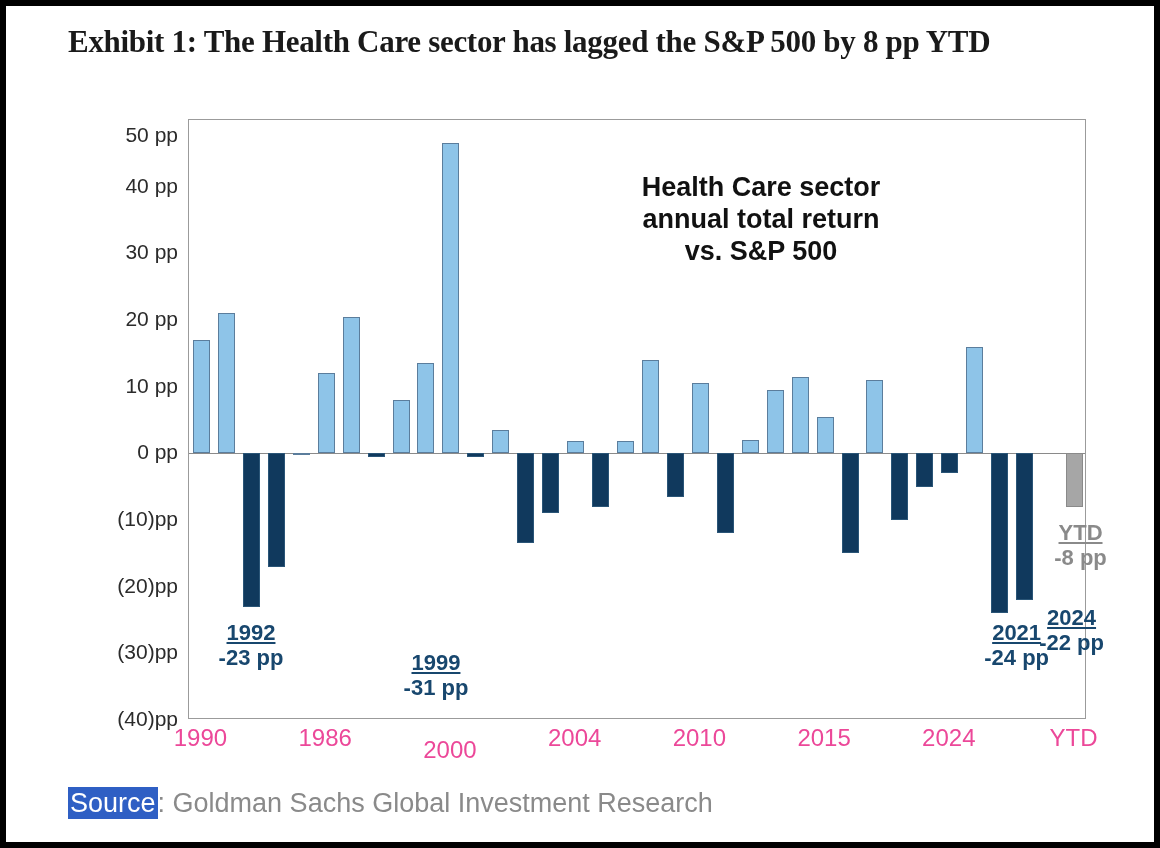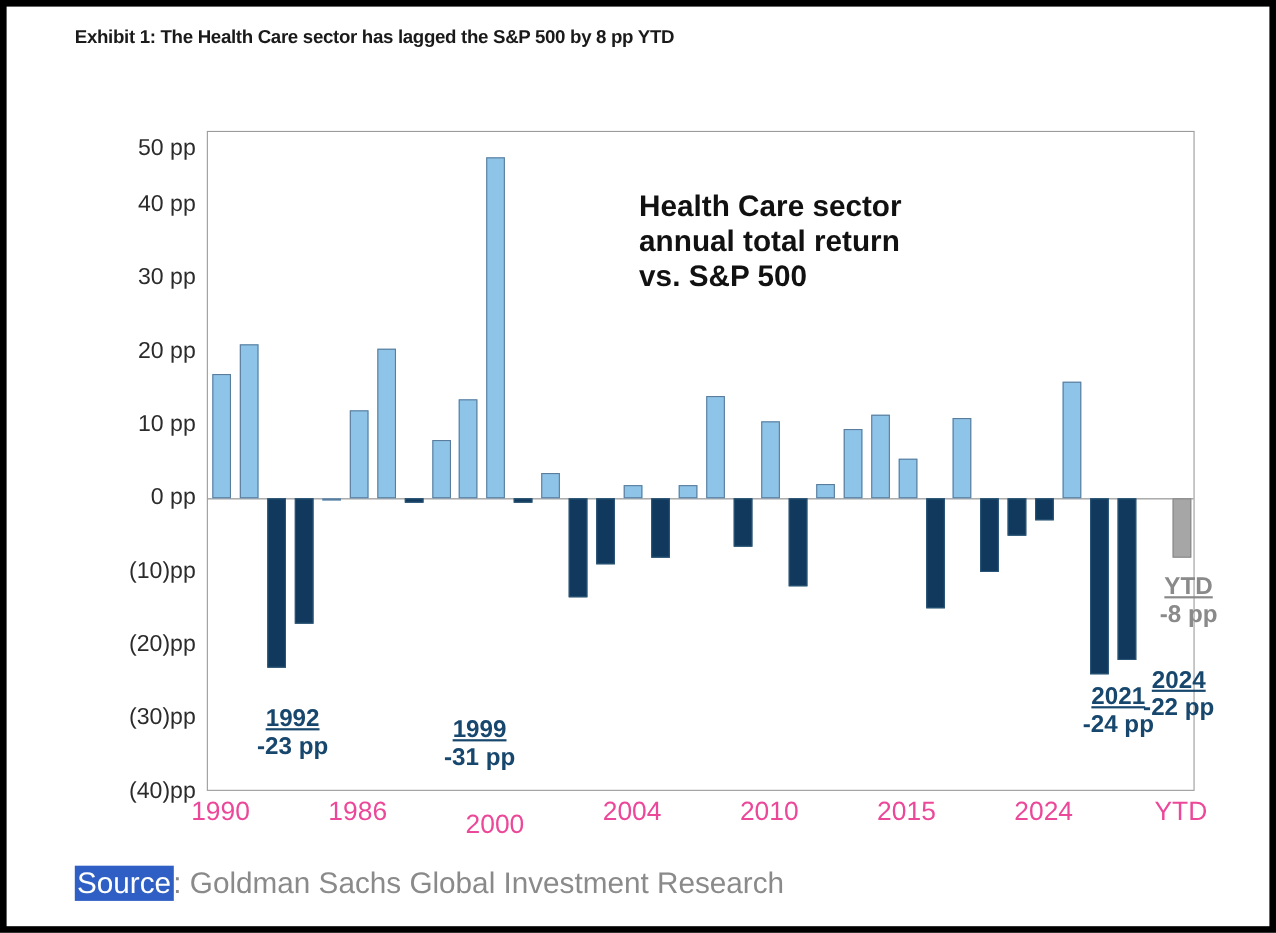"Exhibit 1: The Health Care" #exhibit-title { font-family: Liberation Sans, sans-serif -> Liberation Serif, serif; font-size: 17px -> 31px }
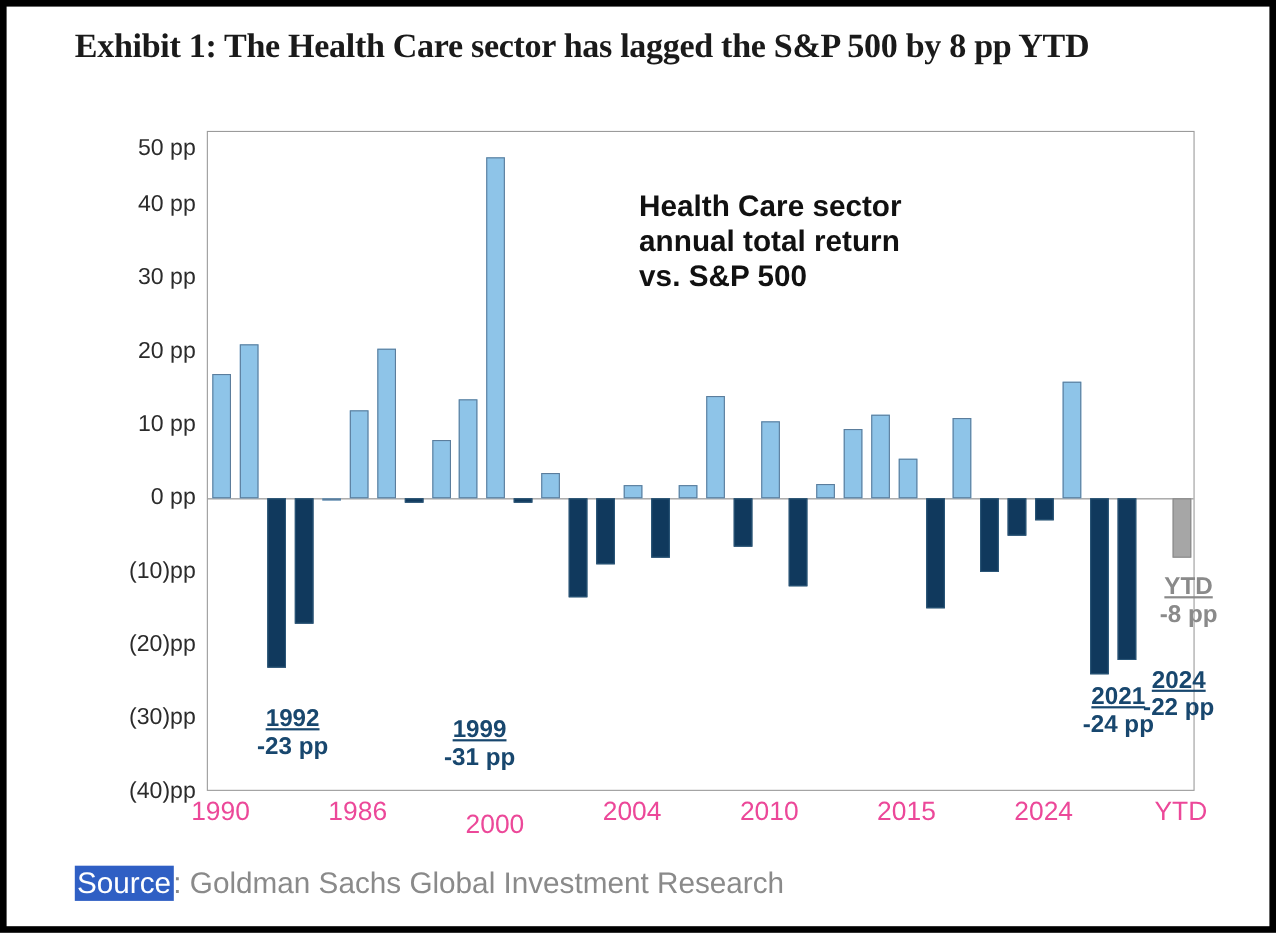"Health Care sector" #chart-caption { text-align: left -> center }
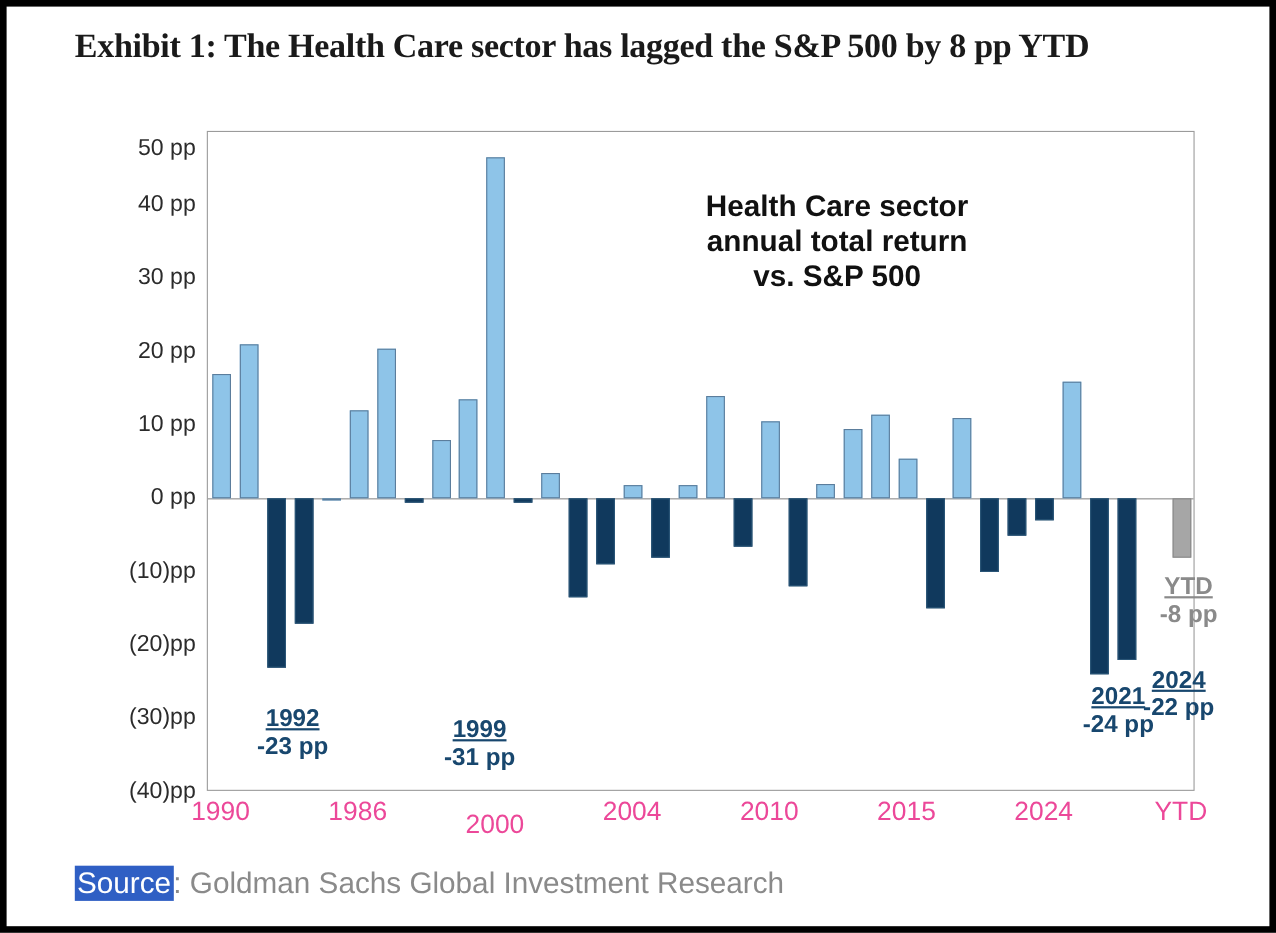"1992" div.callout { left: 77px -> 62px; margin-top: 20px -> none }
